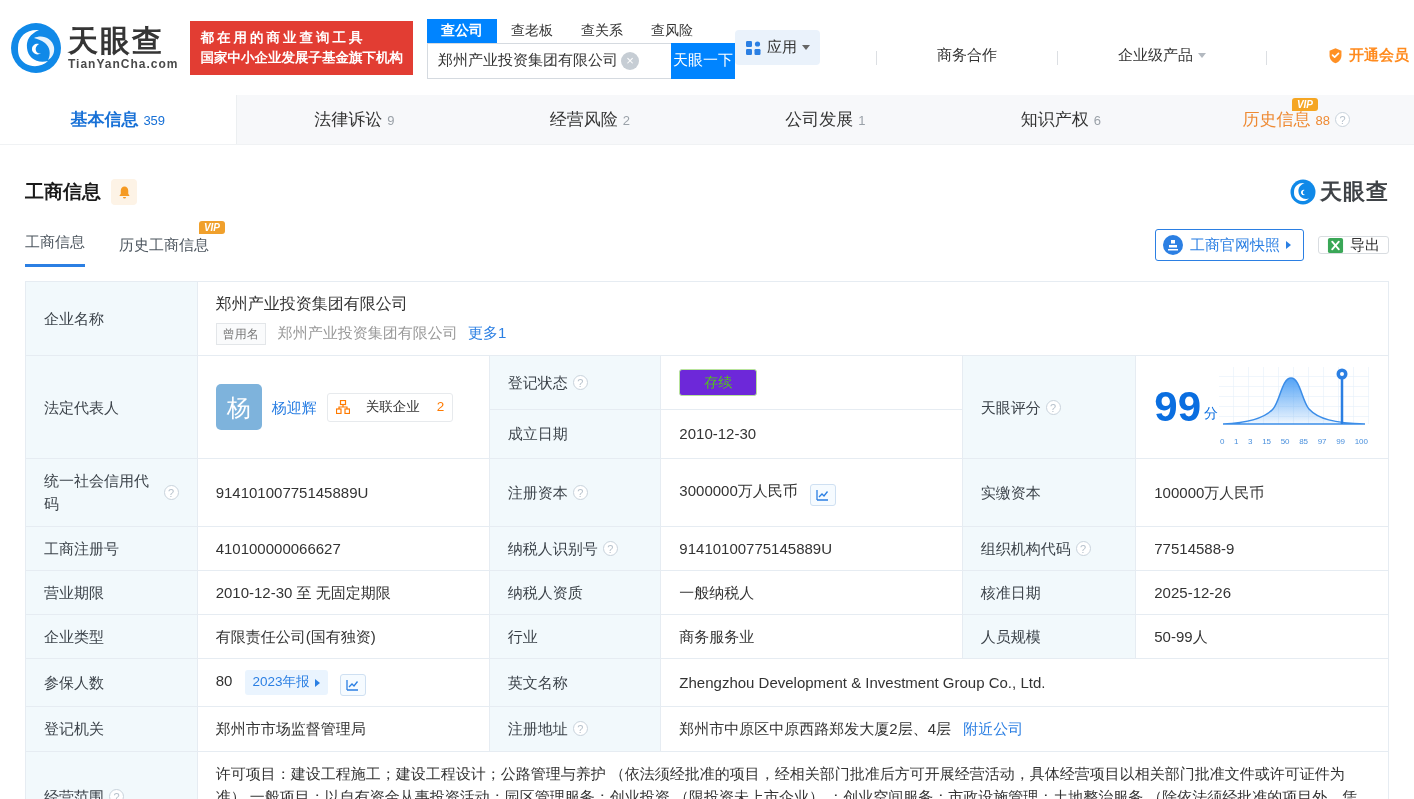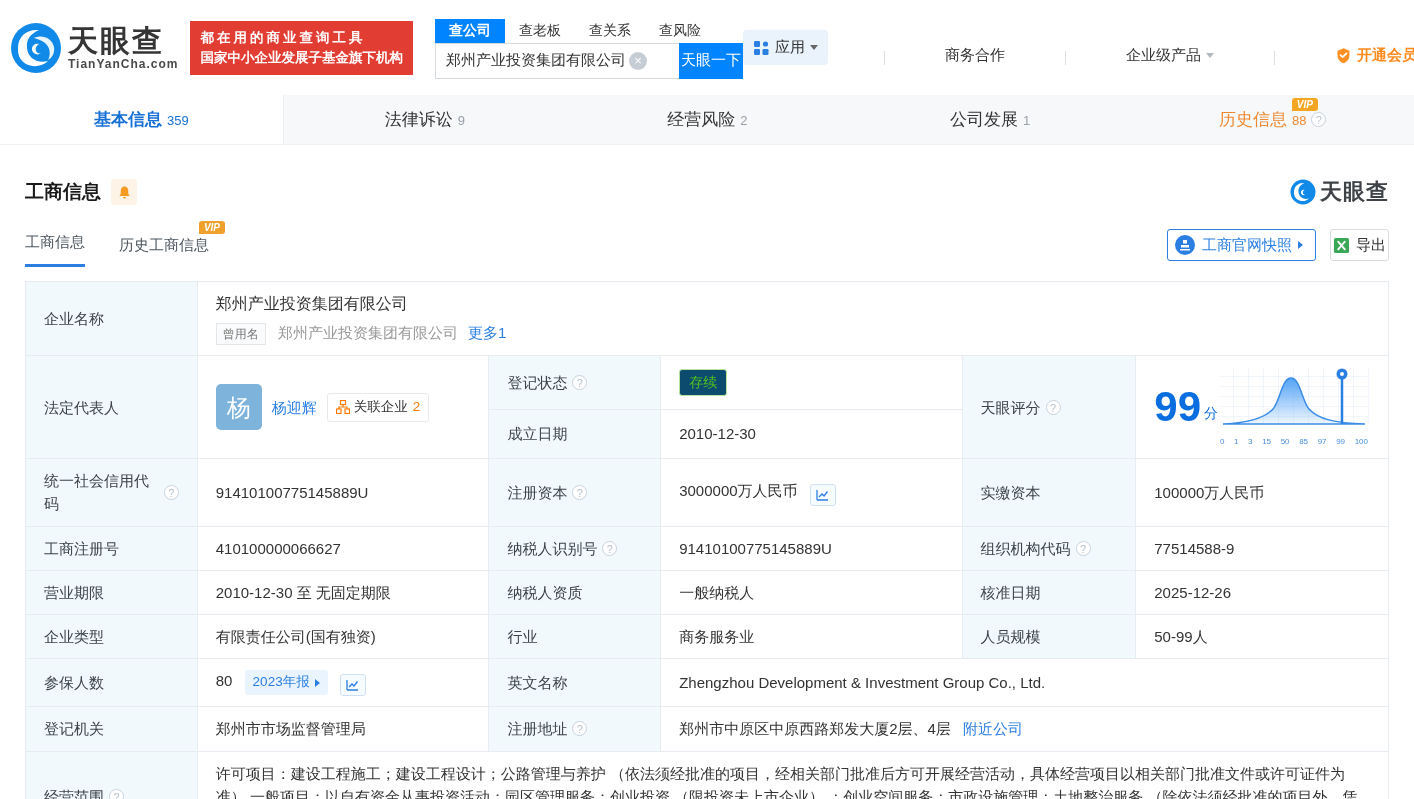"查公司" .search-area { margin-left: 22px -> 14px }
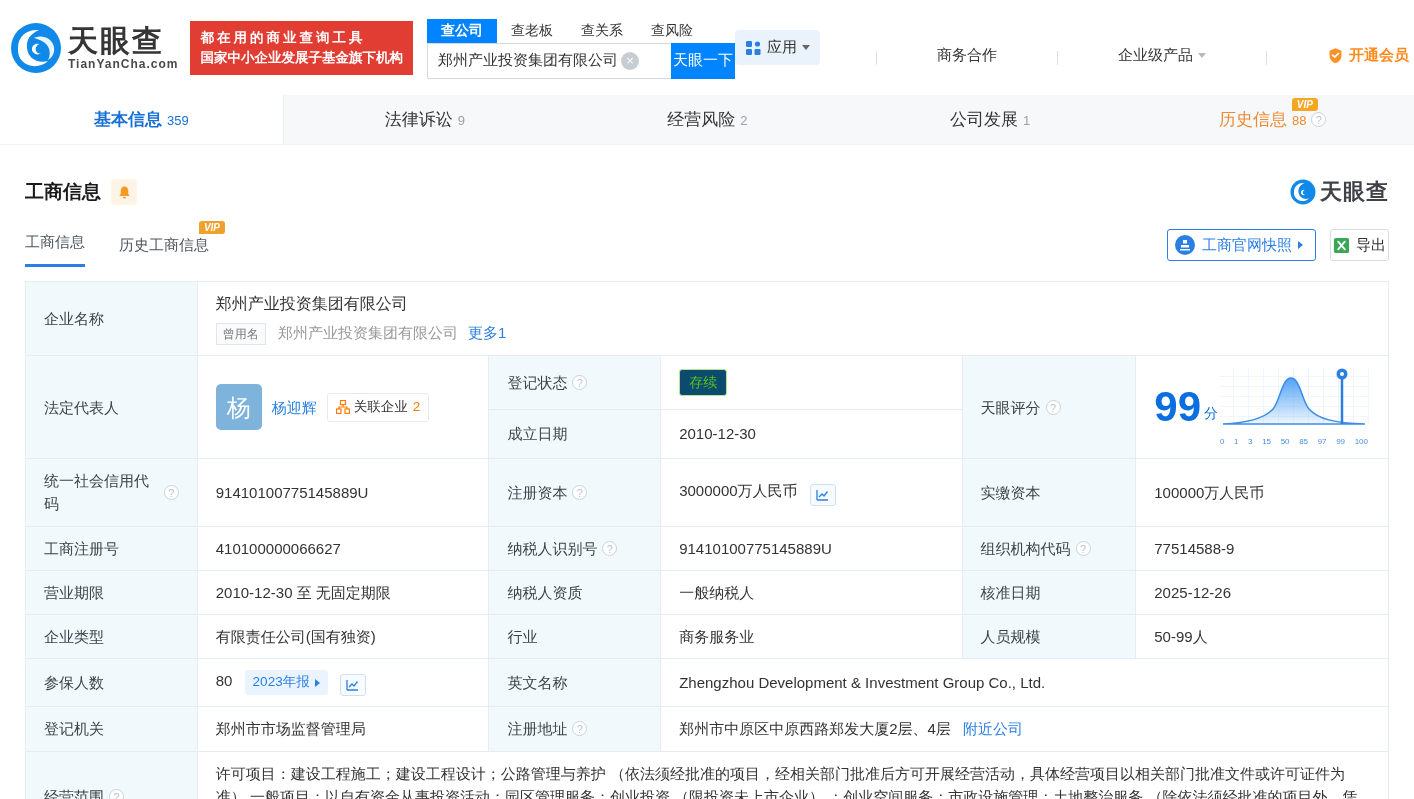"知识产权" div.ctab { html: none -> <div> <span>知识产权</span> <span>6</span> </div> }
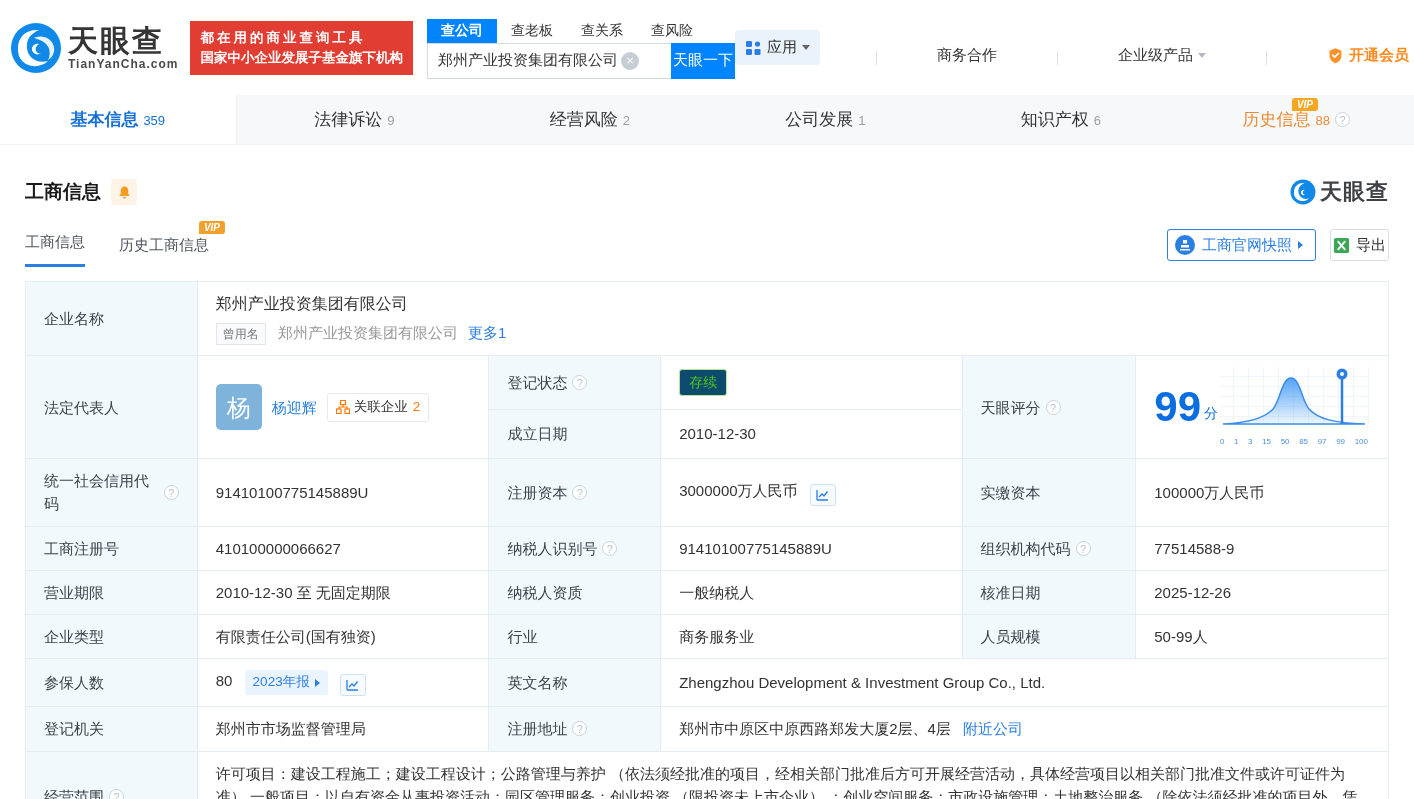"导出" .btn-export { height: 32px -> 18px; padding: 0 2px -> 0 8px }
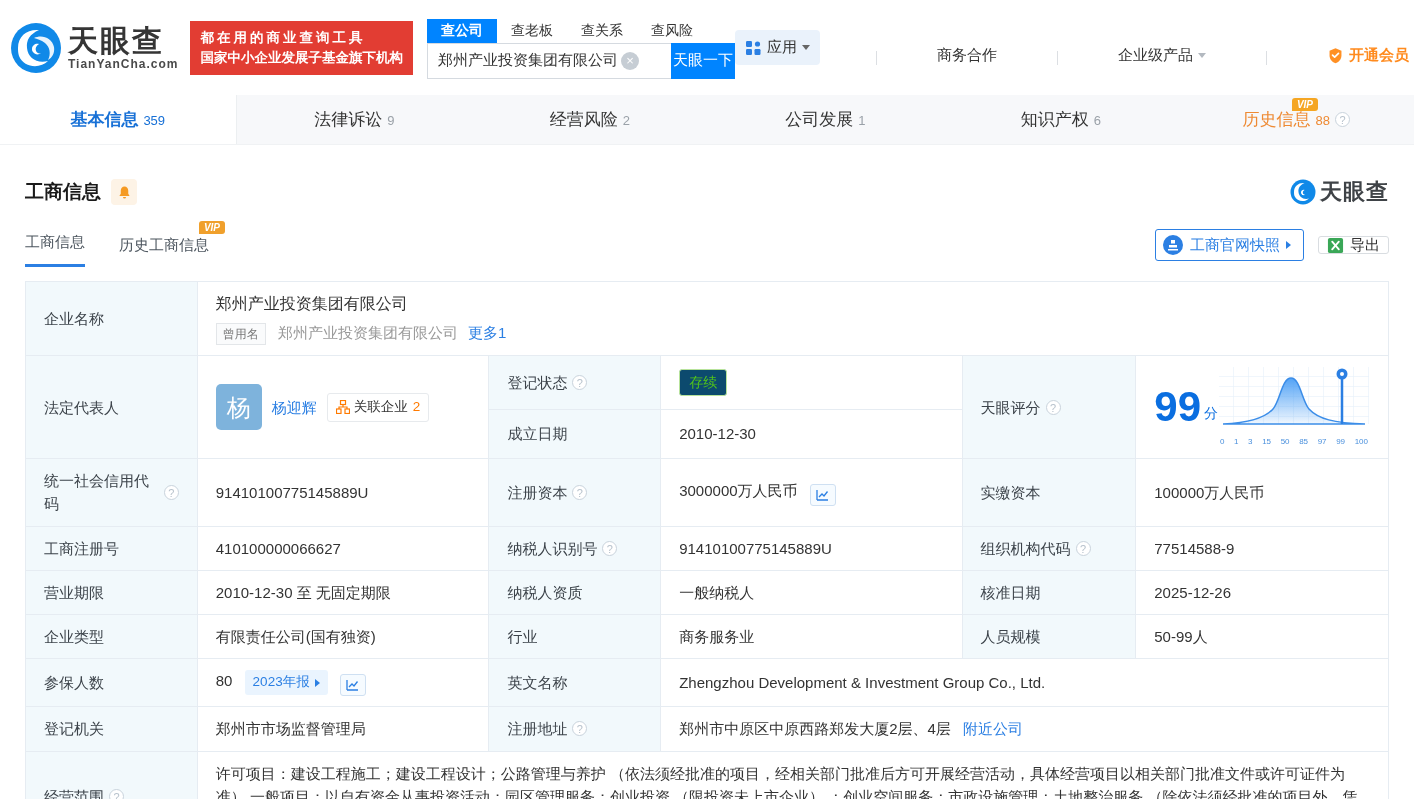"存续" .status-badge { background: #0c4a6e -> #6d28d9; padding: 2px 9px -> 2px 24px }
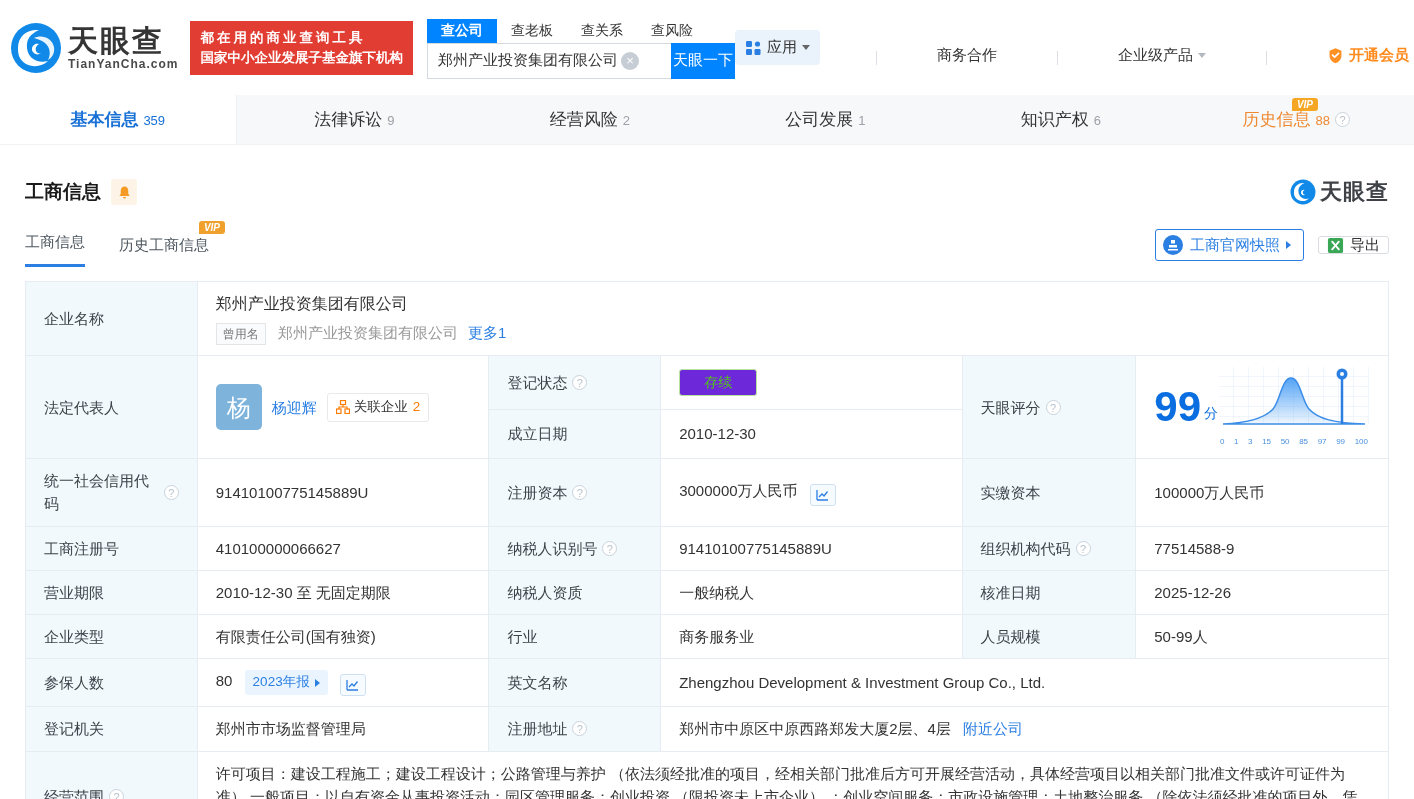"关联企业" .rel-badge { gap: none -> 12px }
